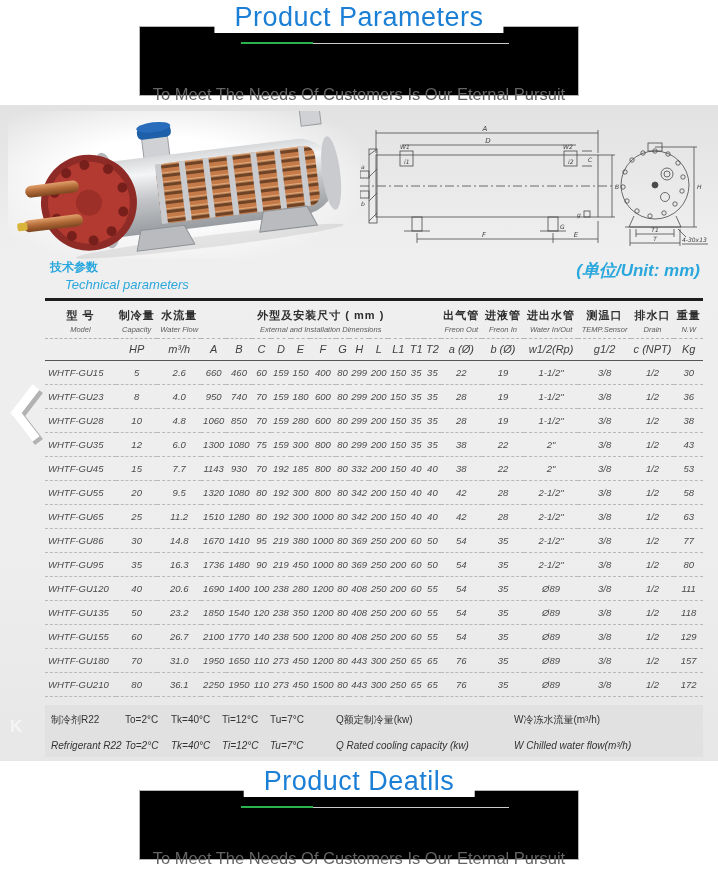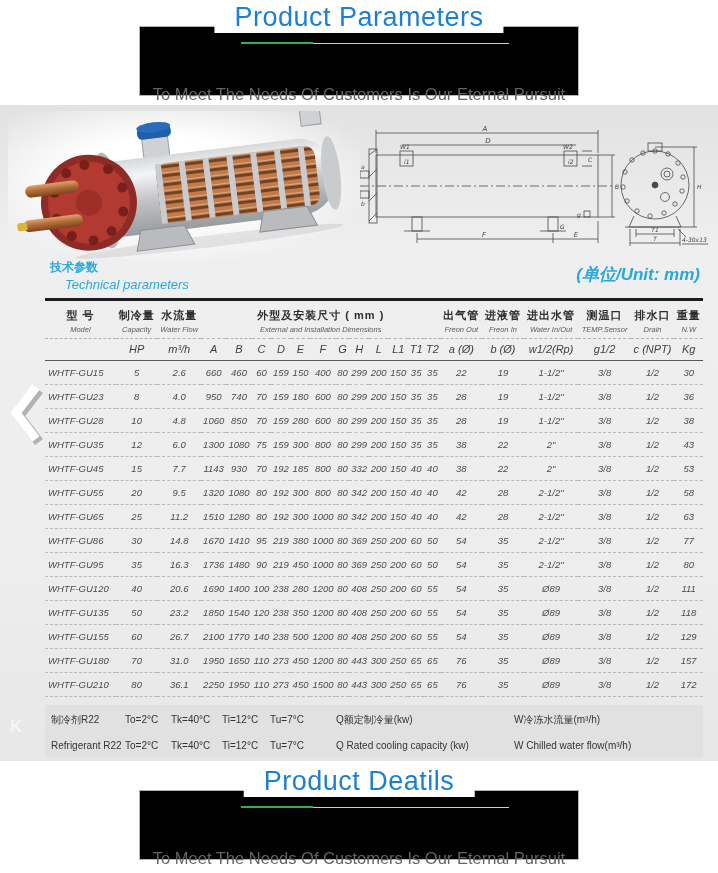"技术参数" .tech-head { align-items: center -> flex-start }
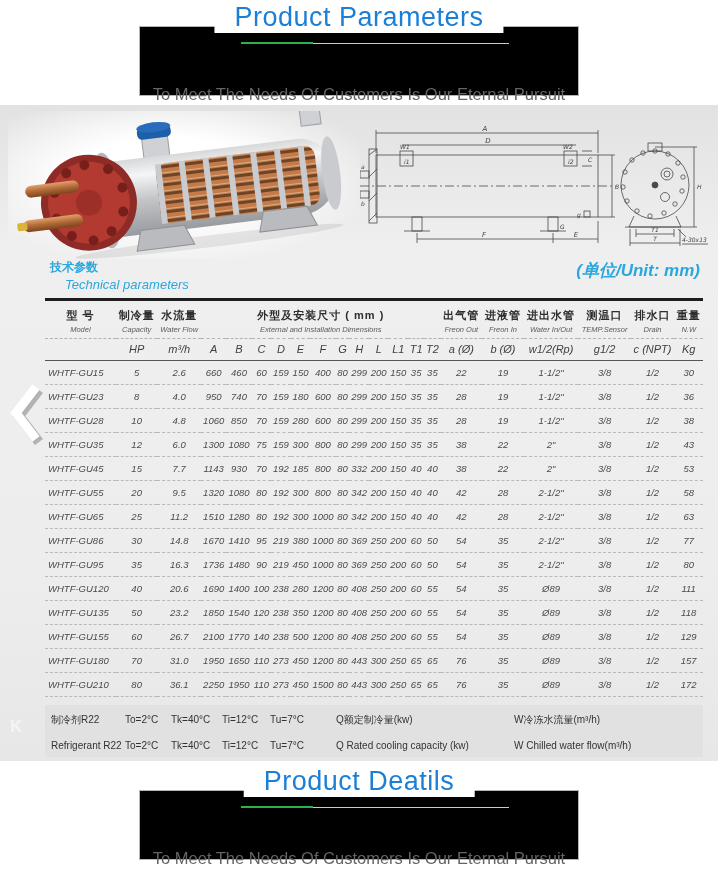"Refrigerant R22" .note-row.en { font-style: none -> italic }
